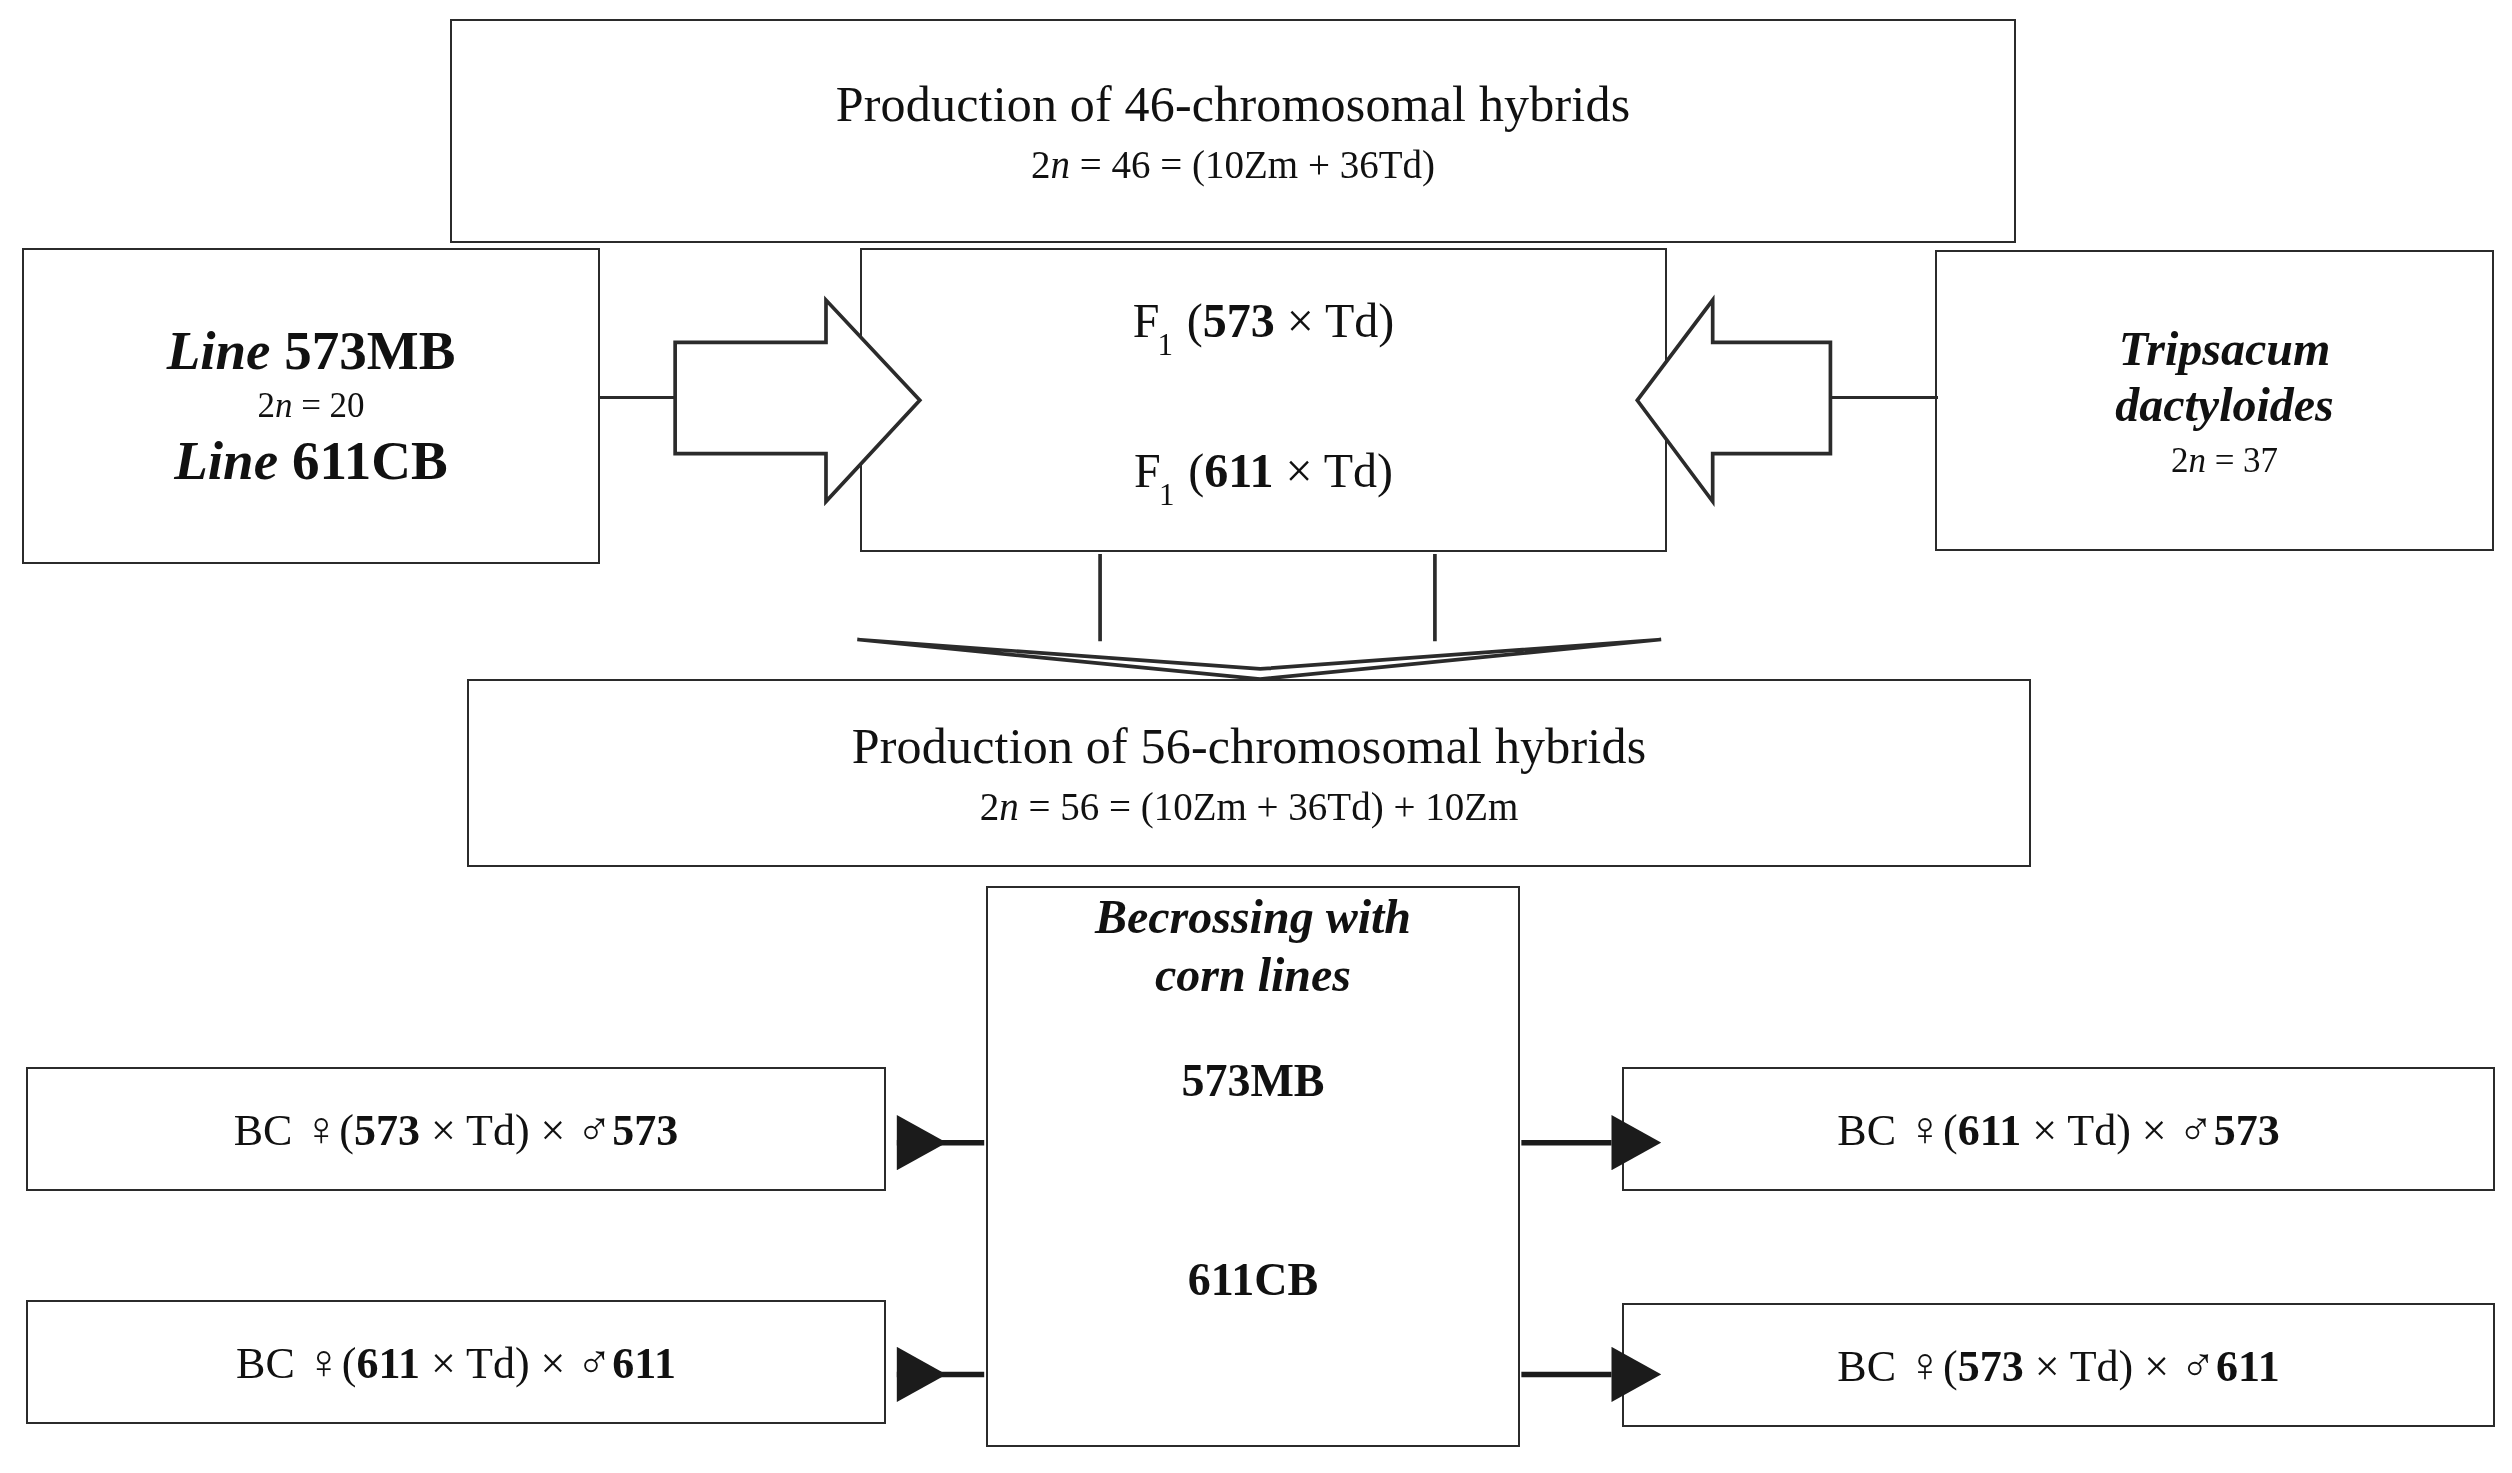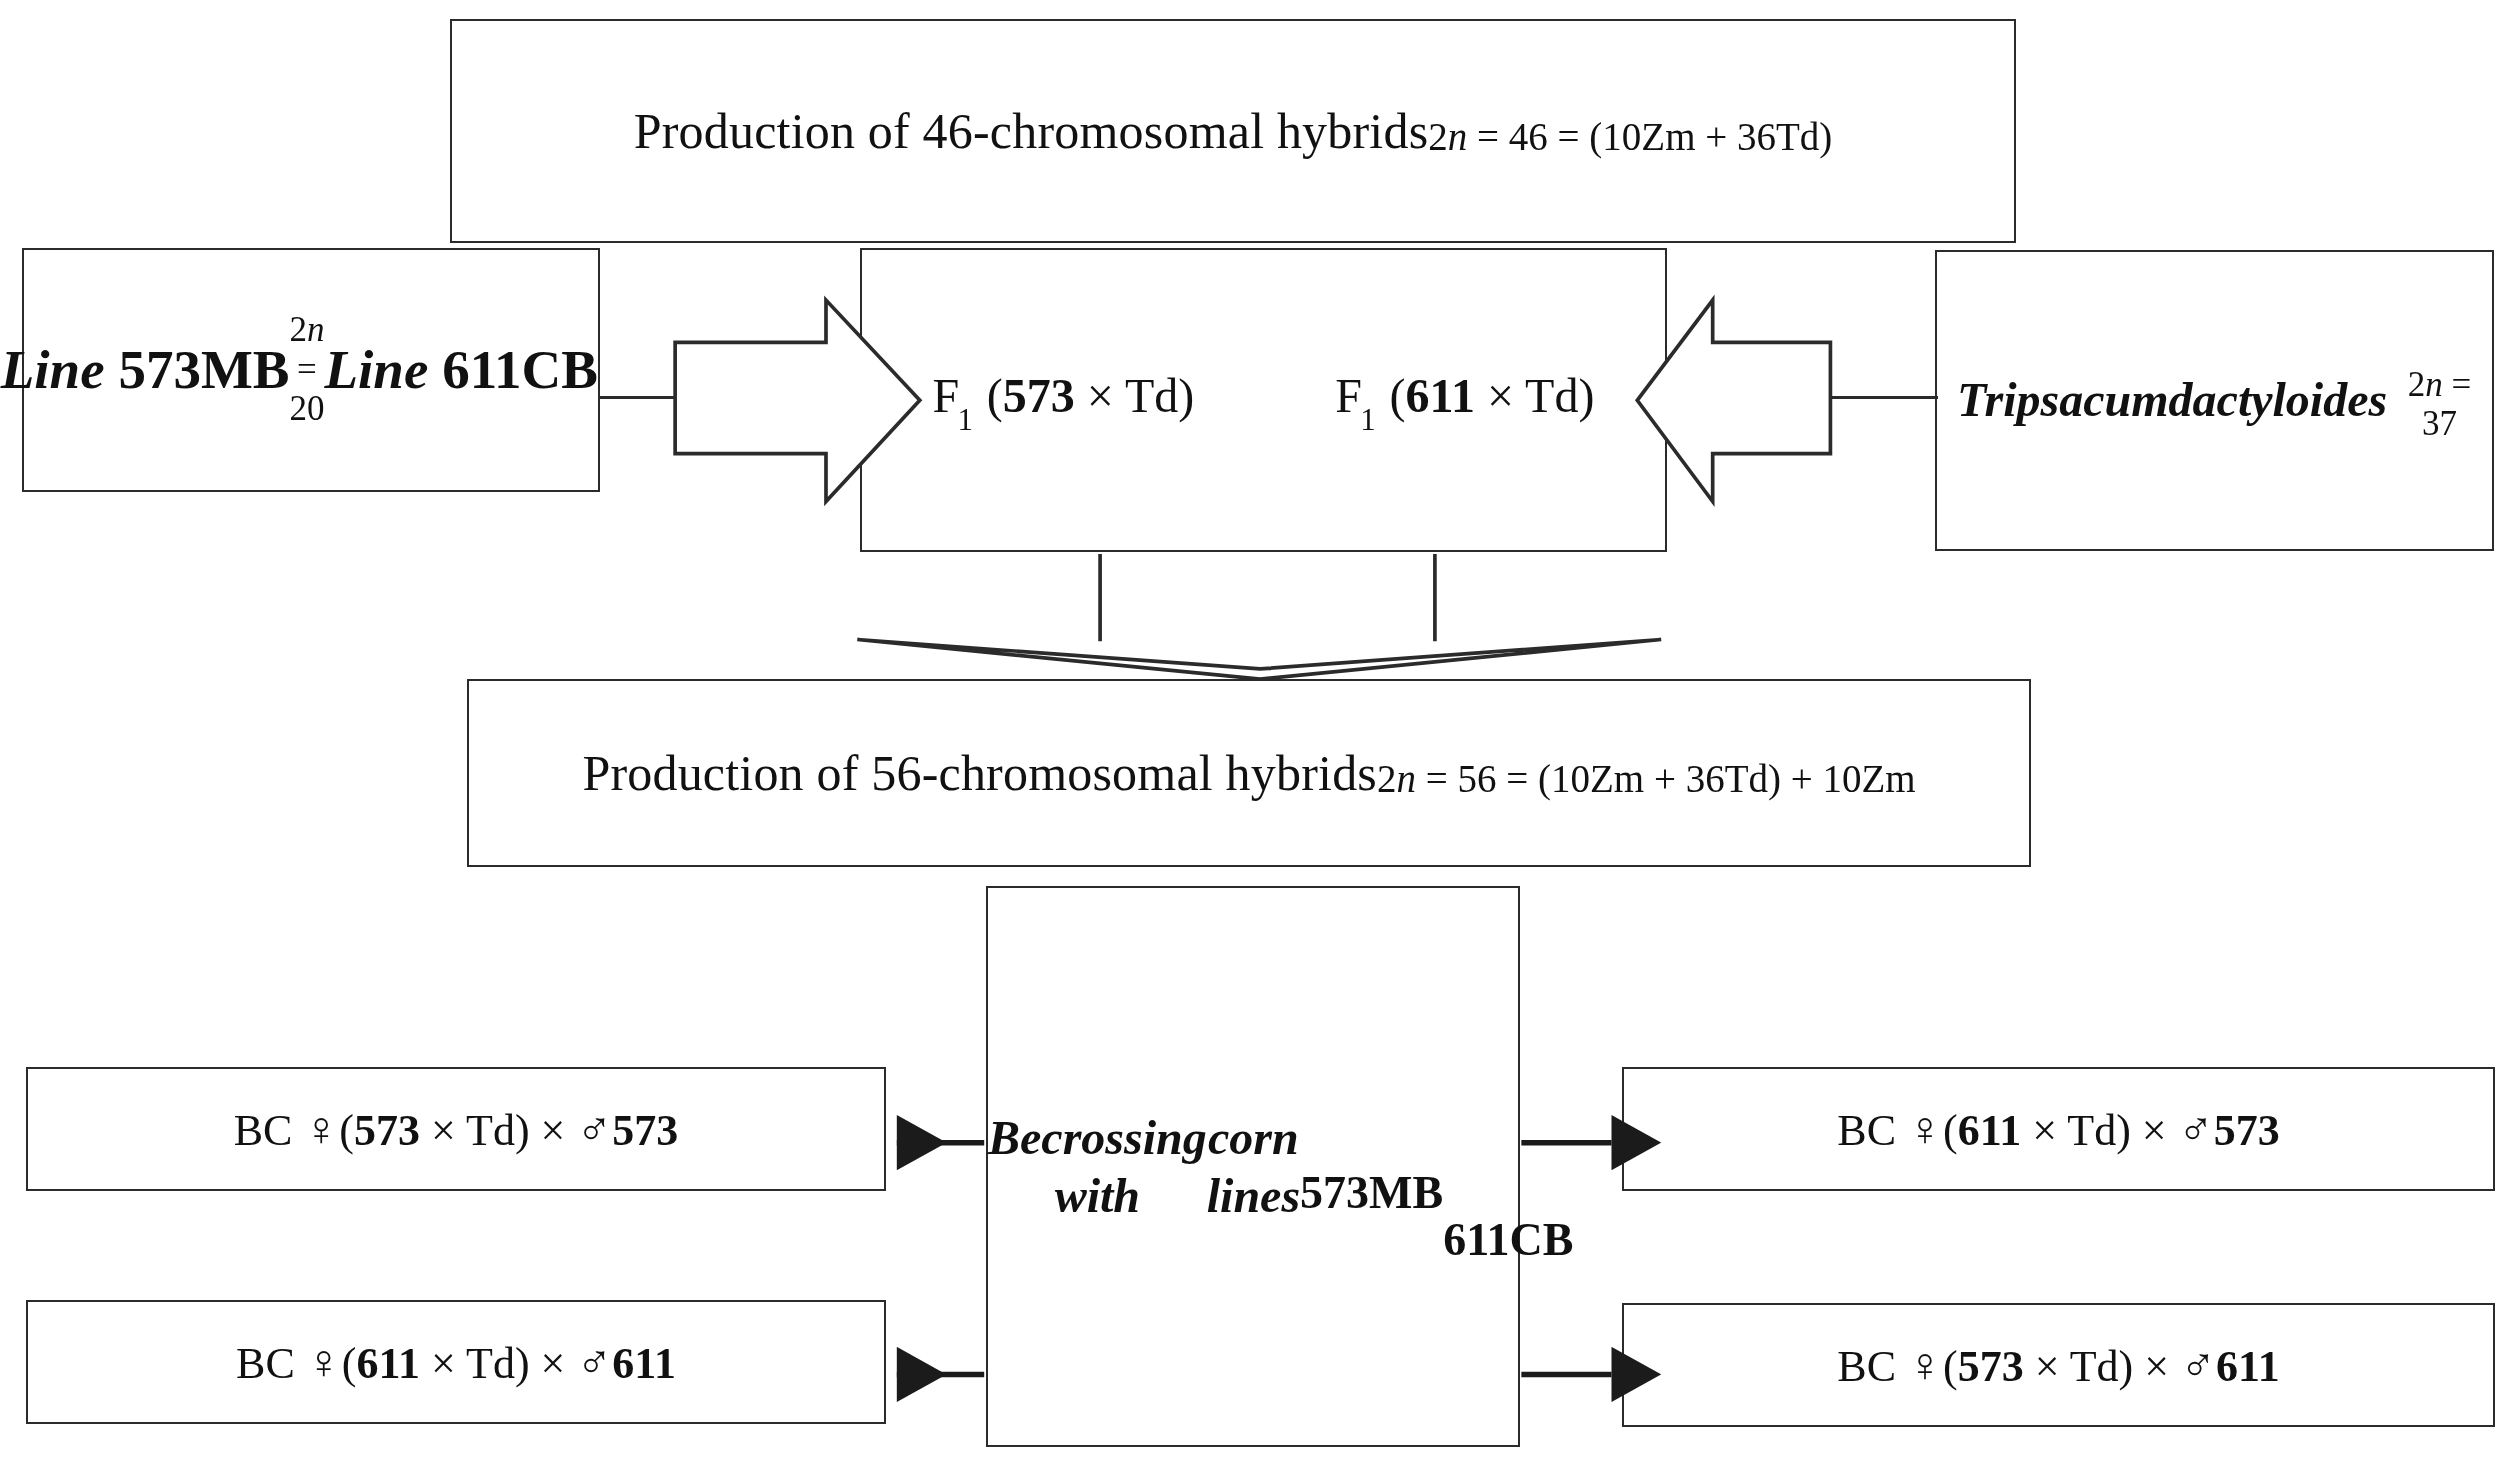"Production of 46-chromosomal hybrids" .box { flex-direction: row -> column }
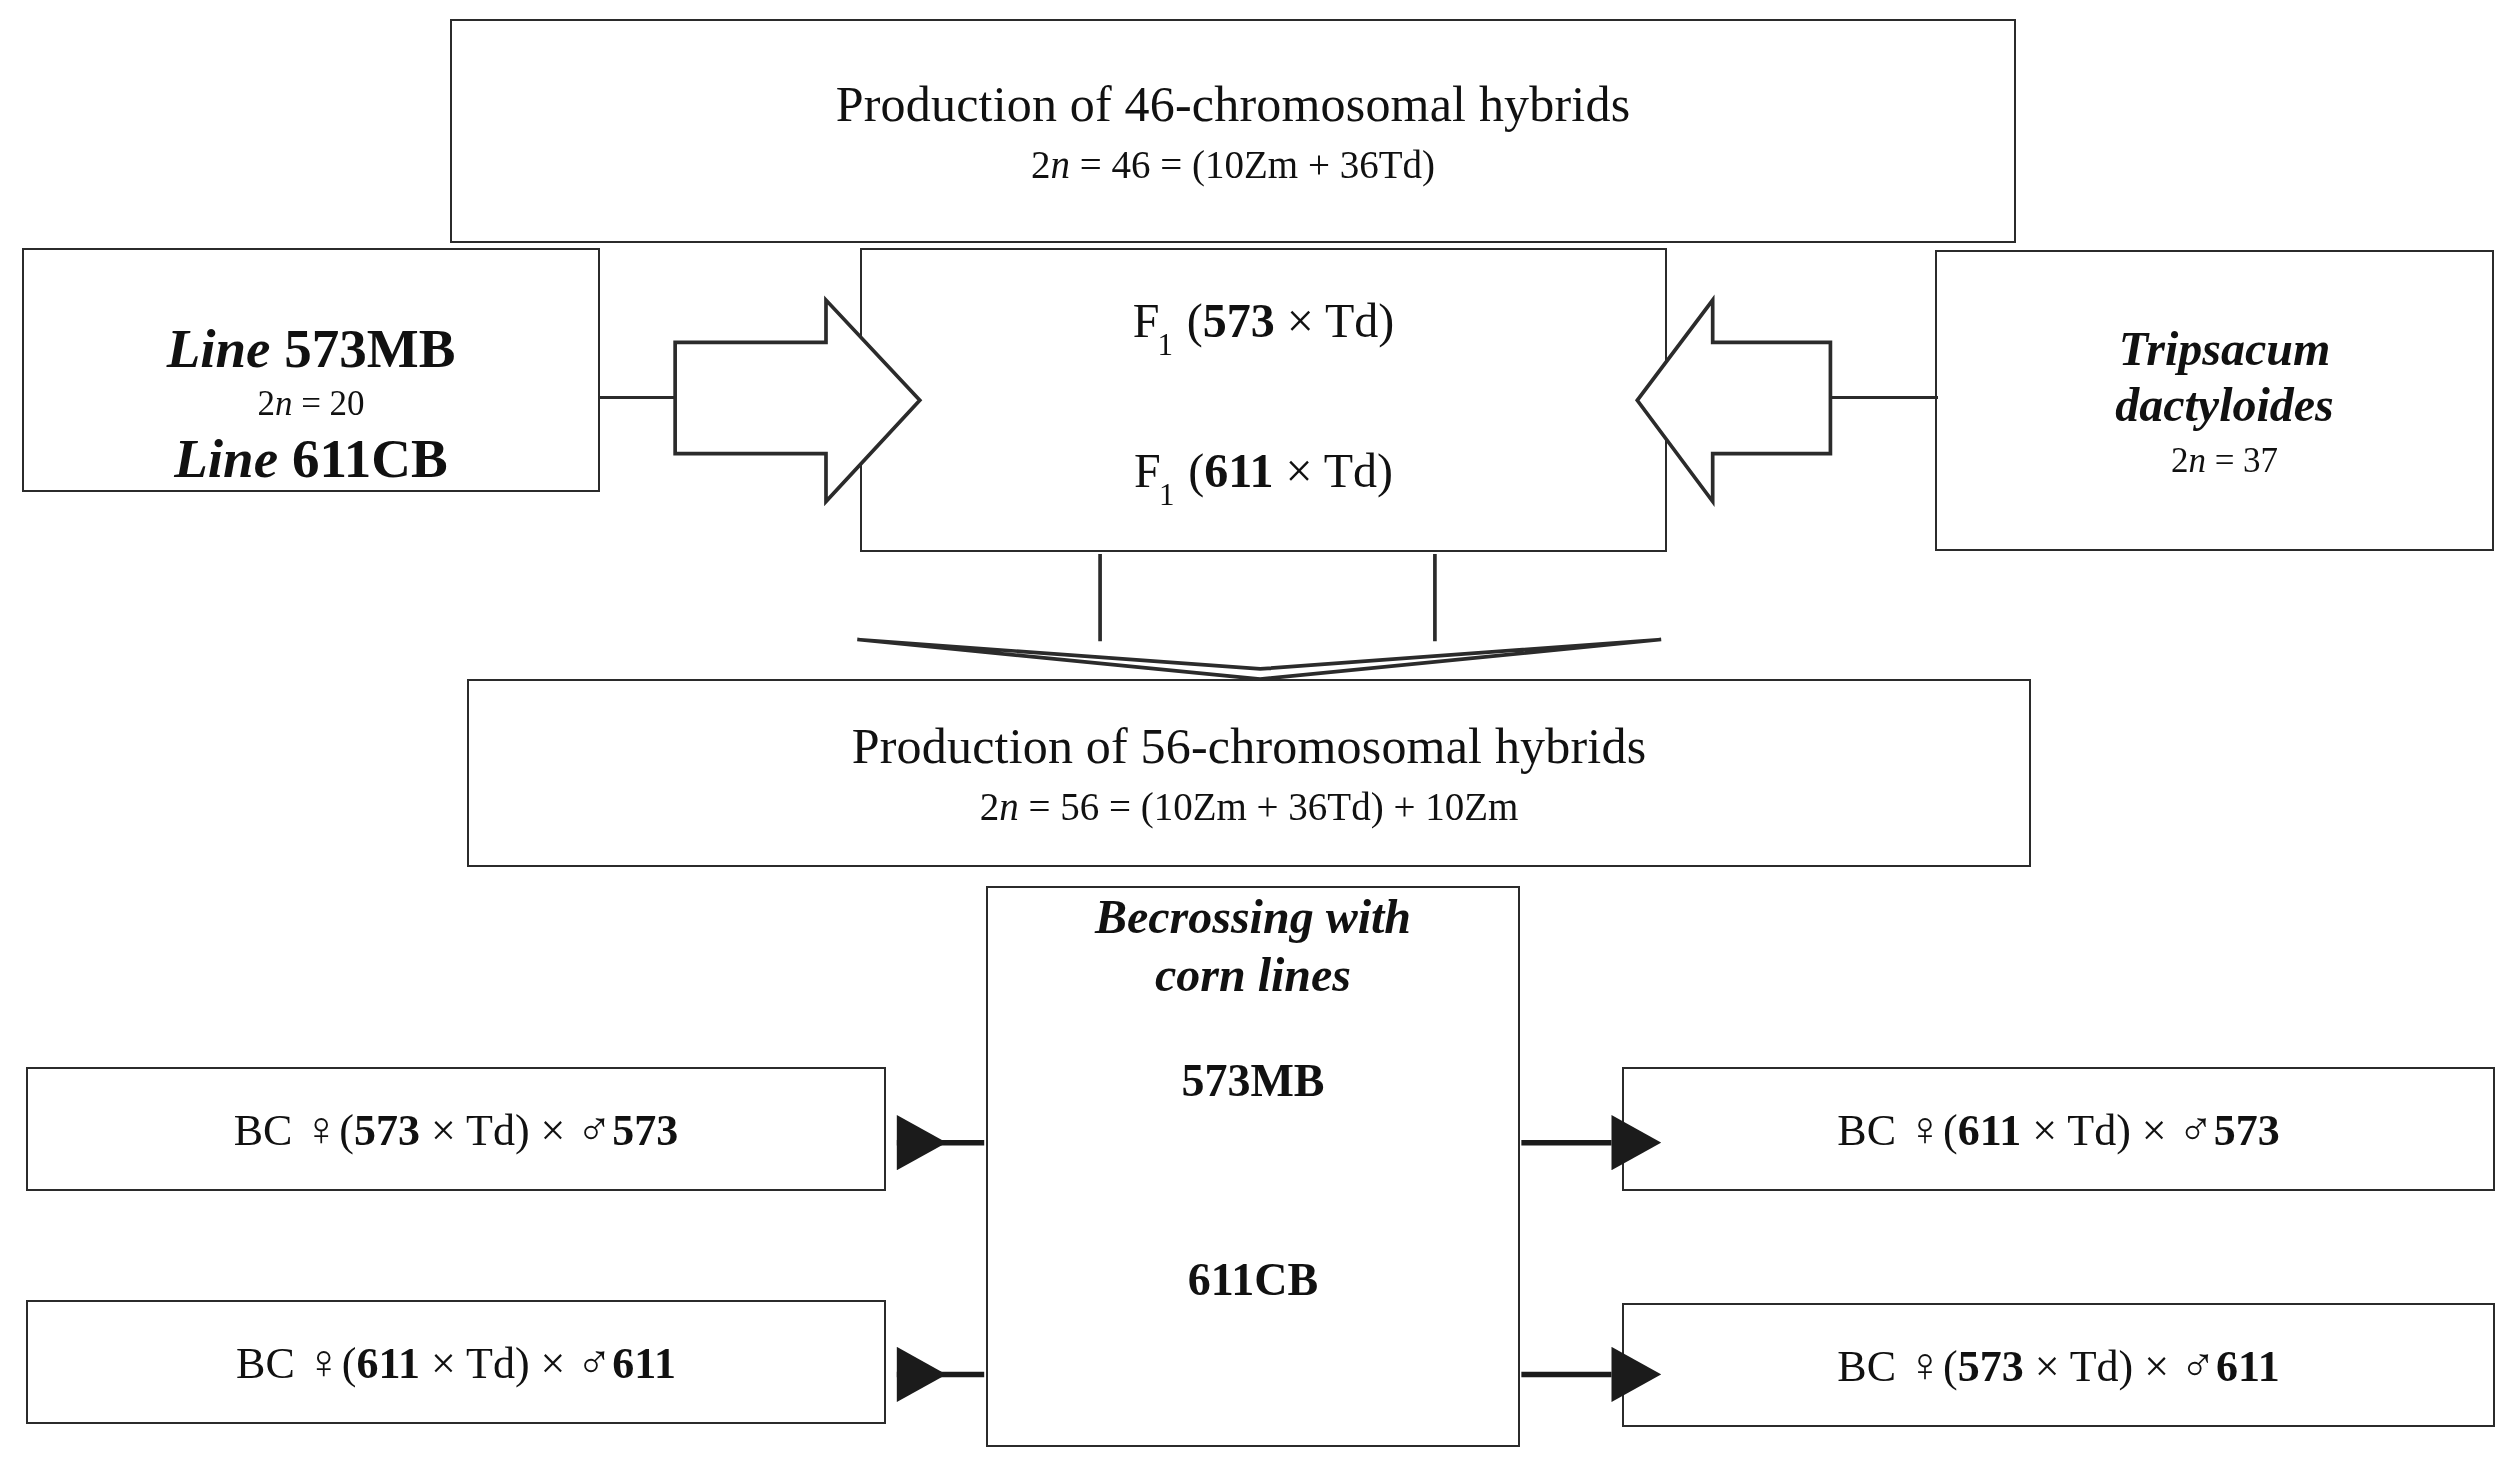"Line 573MB" #box-lines { height: 244px -> 316px; justify-content: flex-end -> center }
